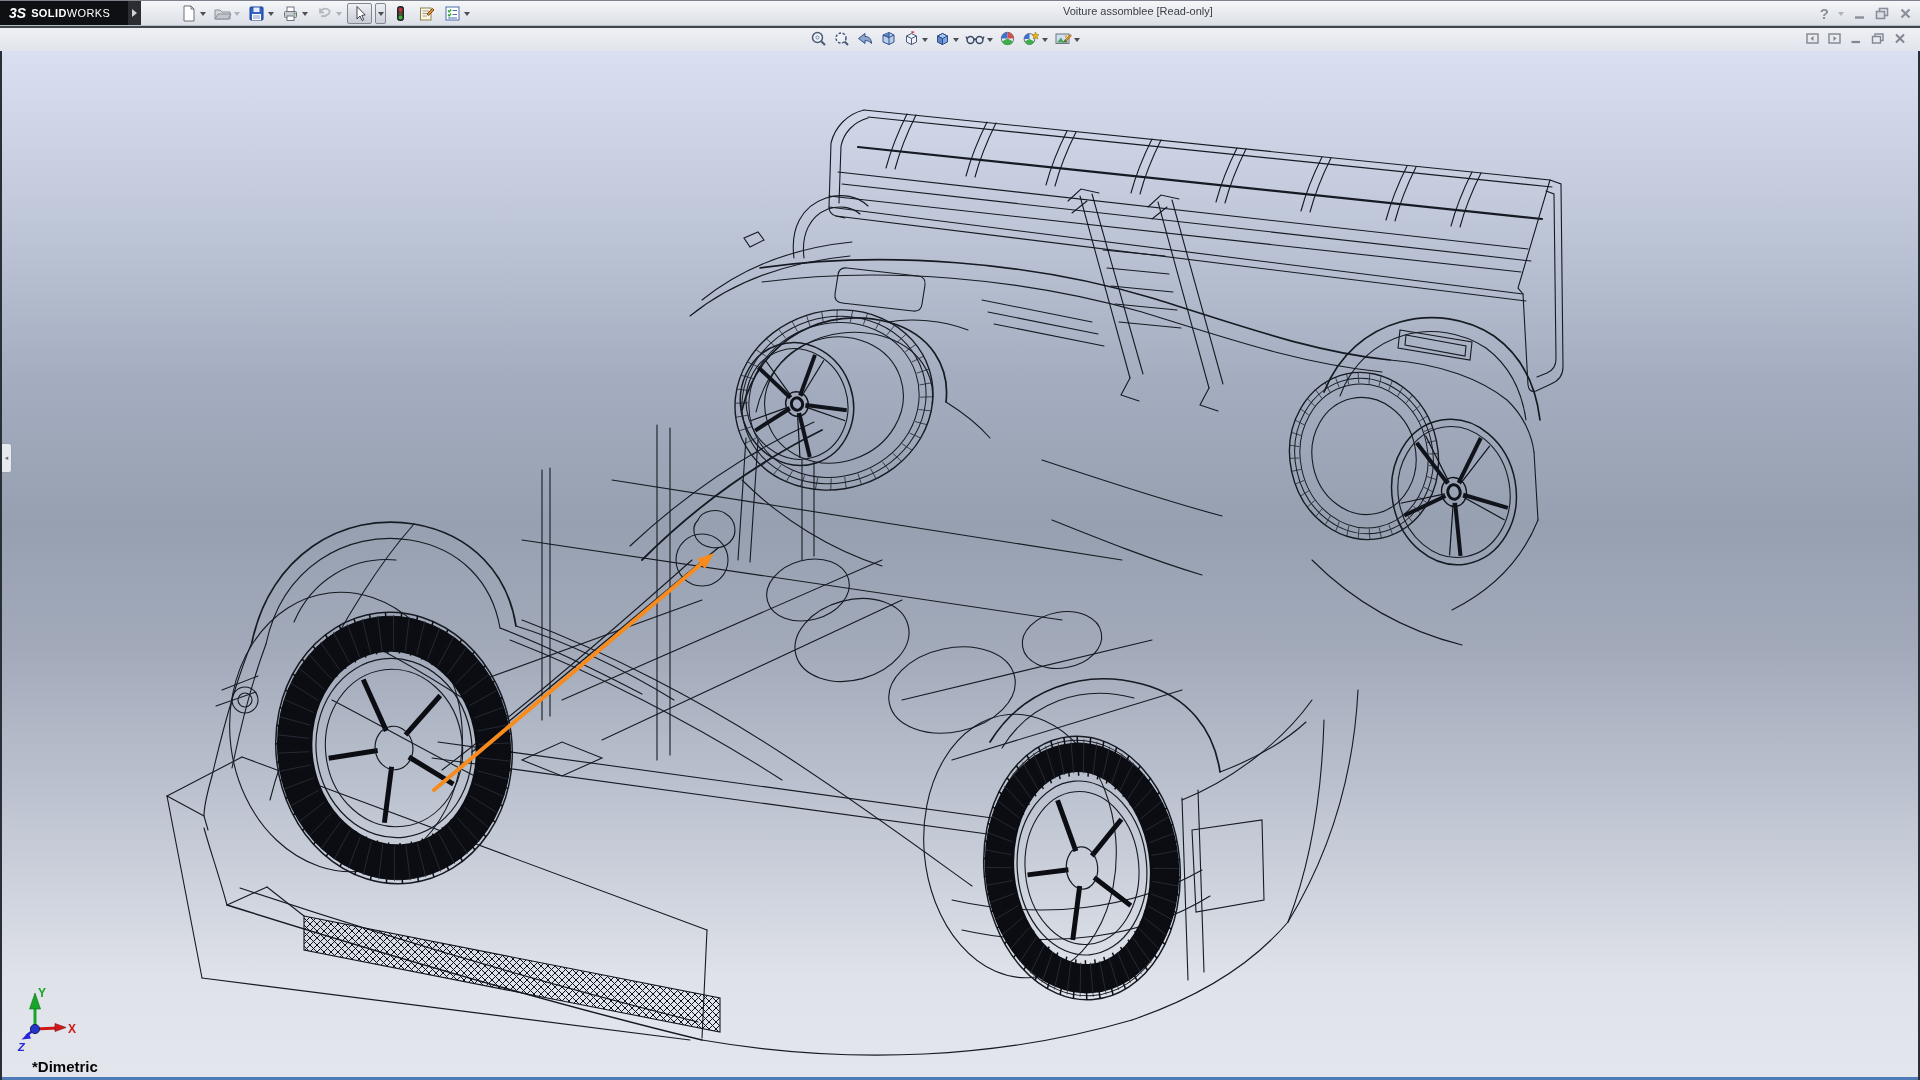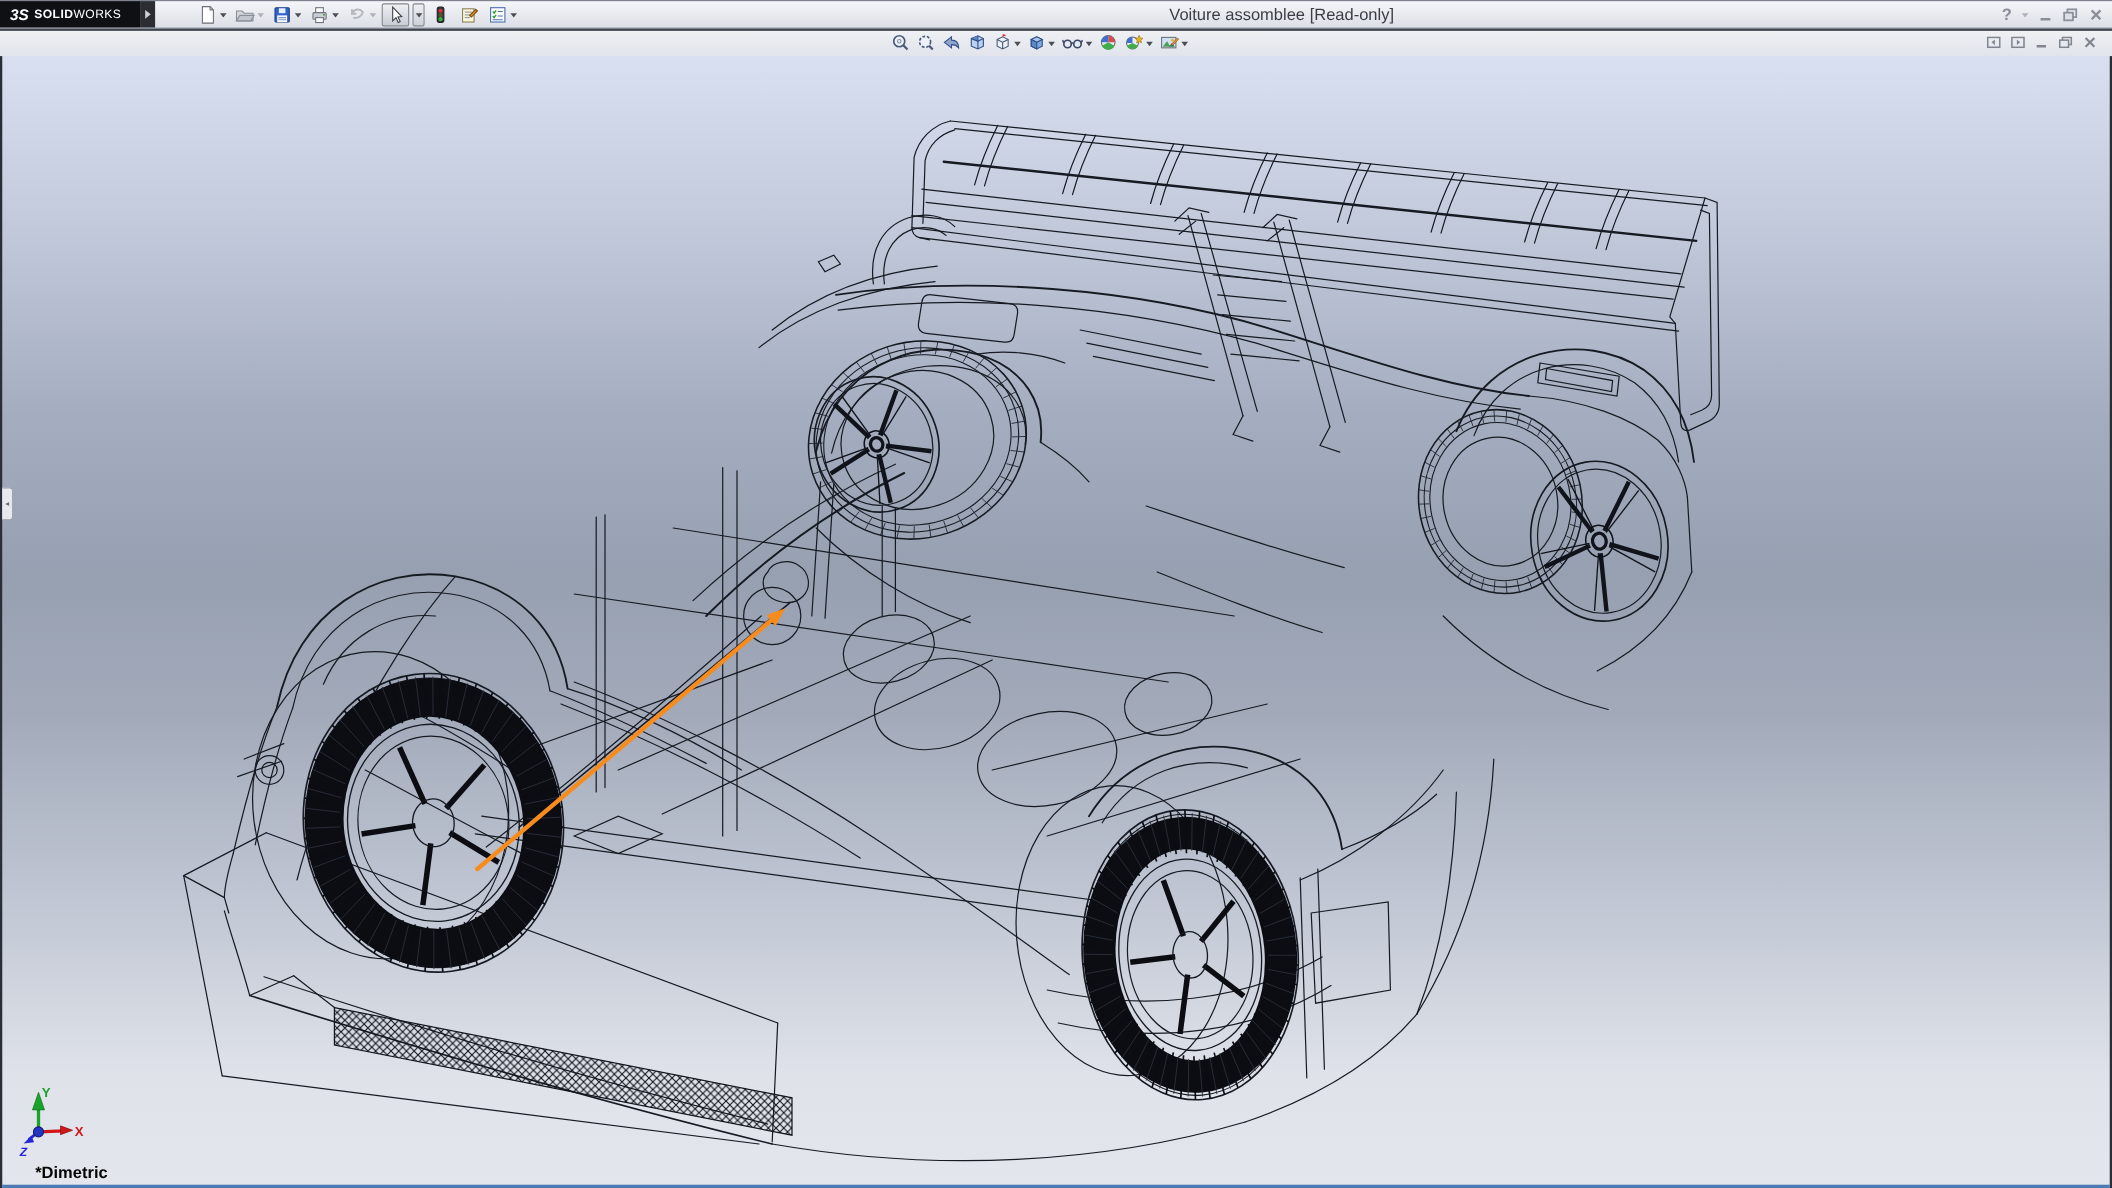"Voiture assomblee [Read-only]" .doc-title { font-size: 15px -> 11px }
